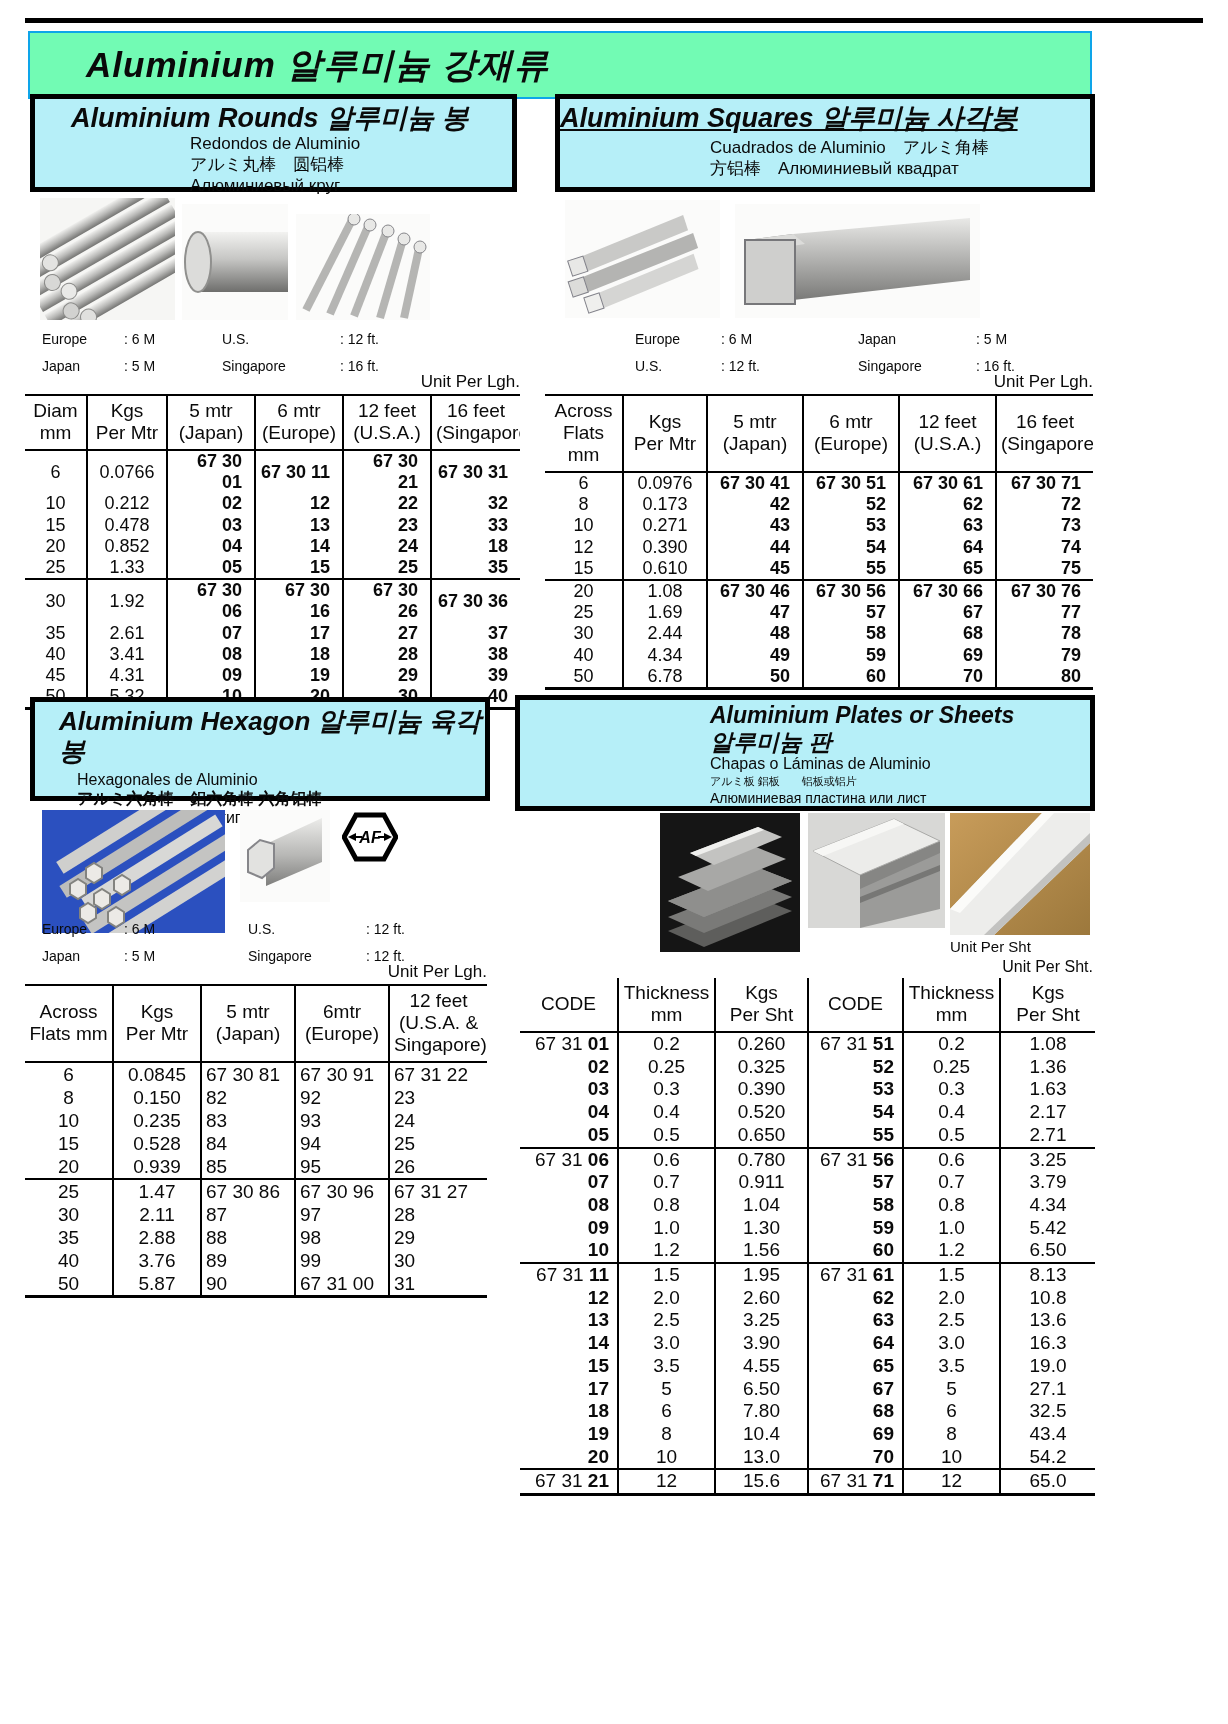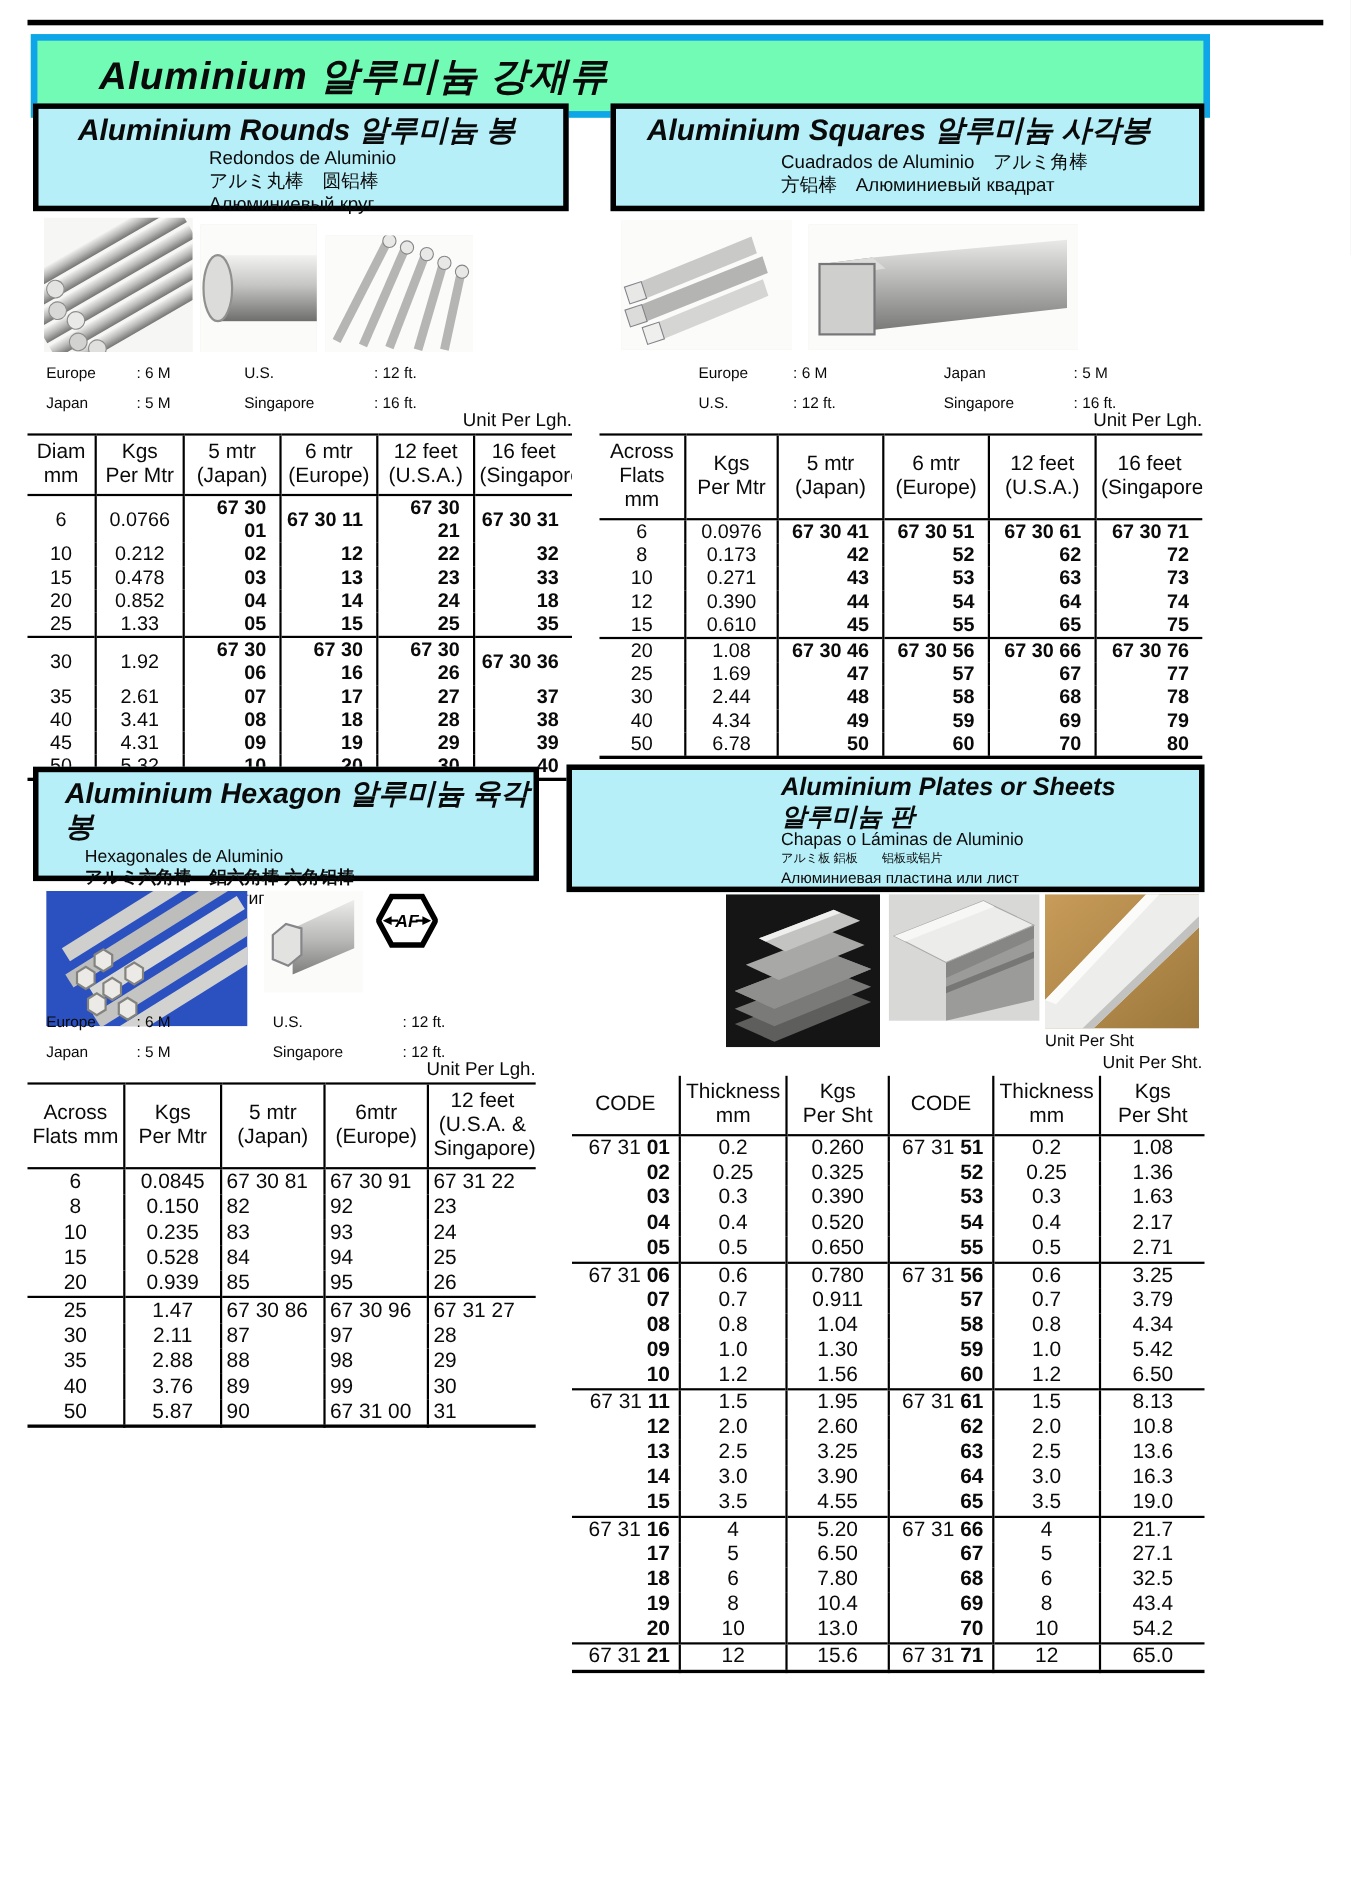"Aluminium 알루미늄 강재류" .banner { border: 6px solid #0ea5e9 -> 2px solid #0ea5e9 }
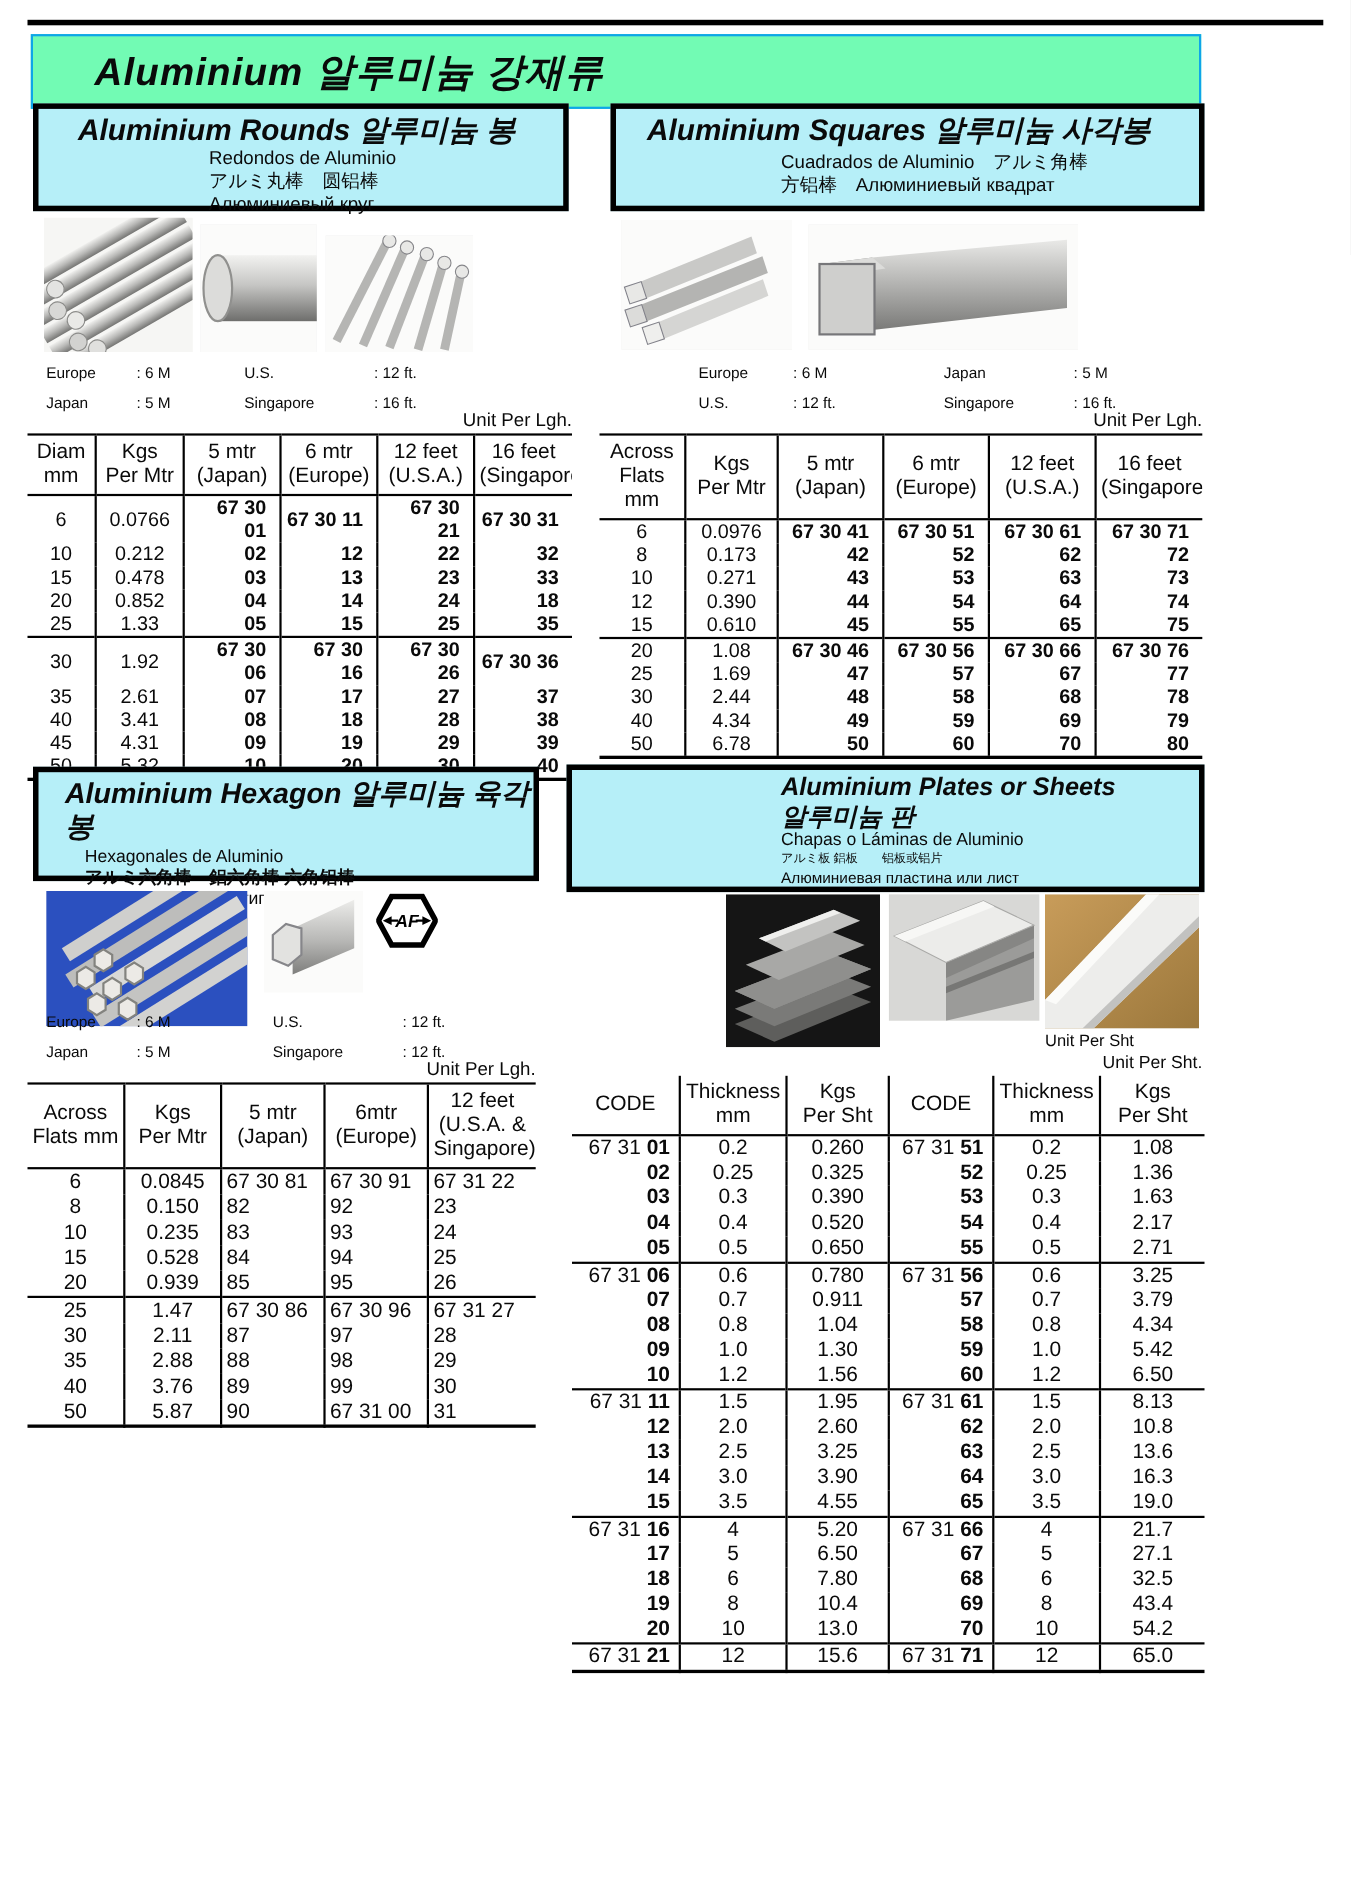"Aluminium Squares 알루미늄 사각봉" div.sec-title { text-align: center -> left; text-decoration: none -> underline }
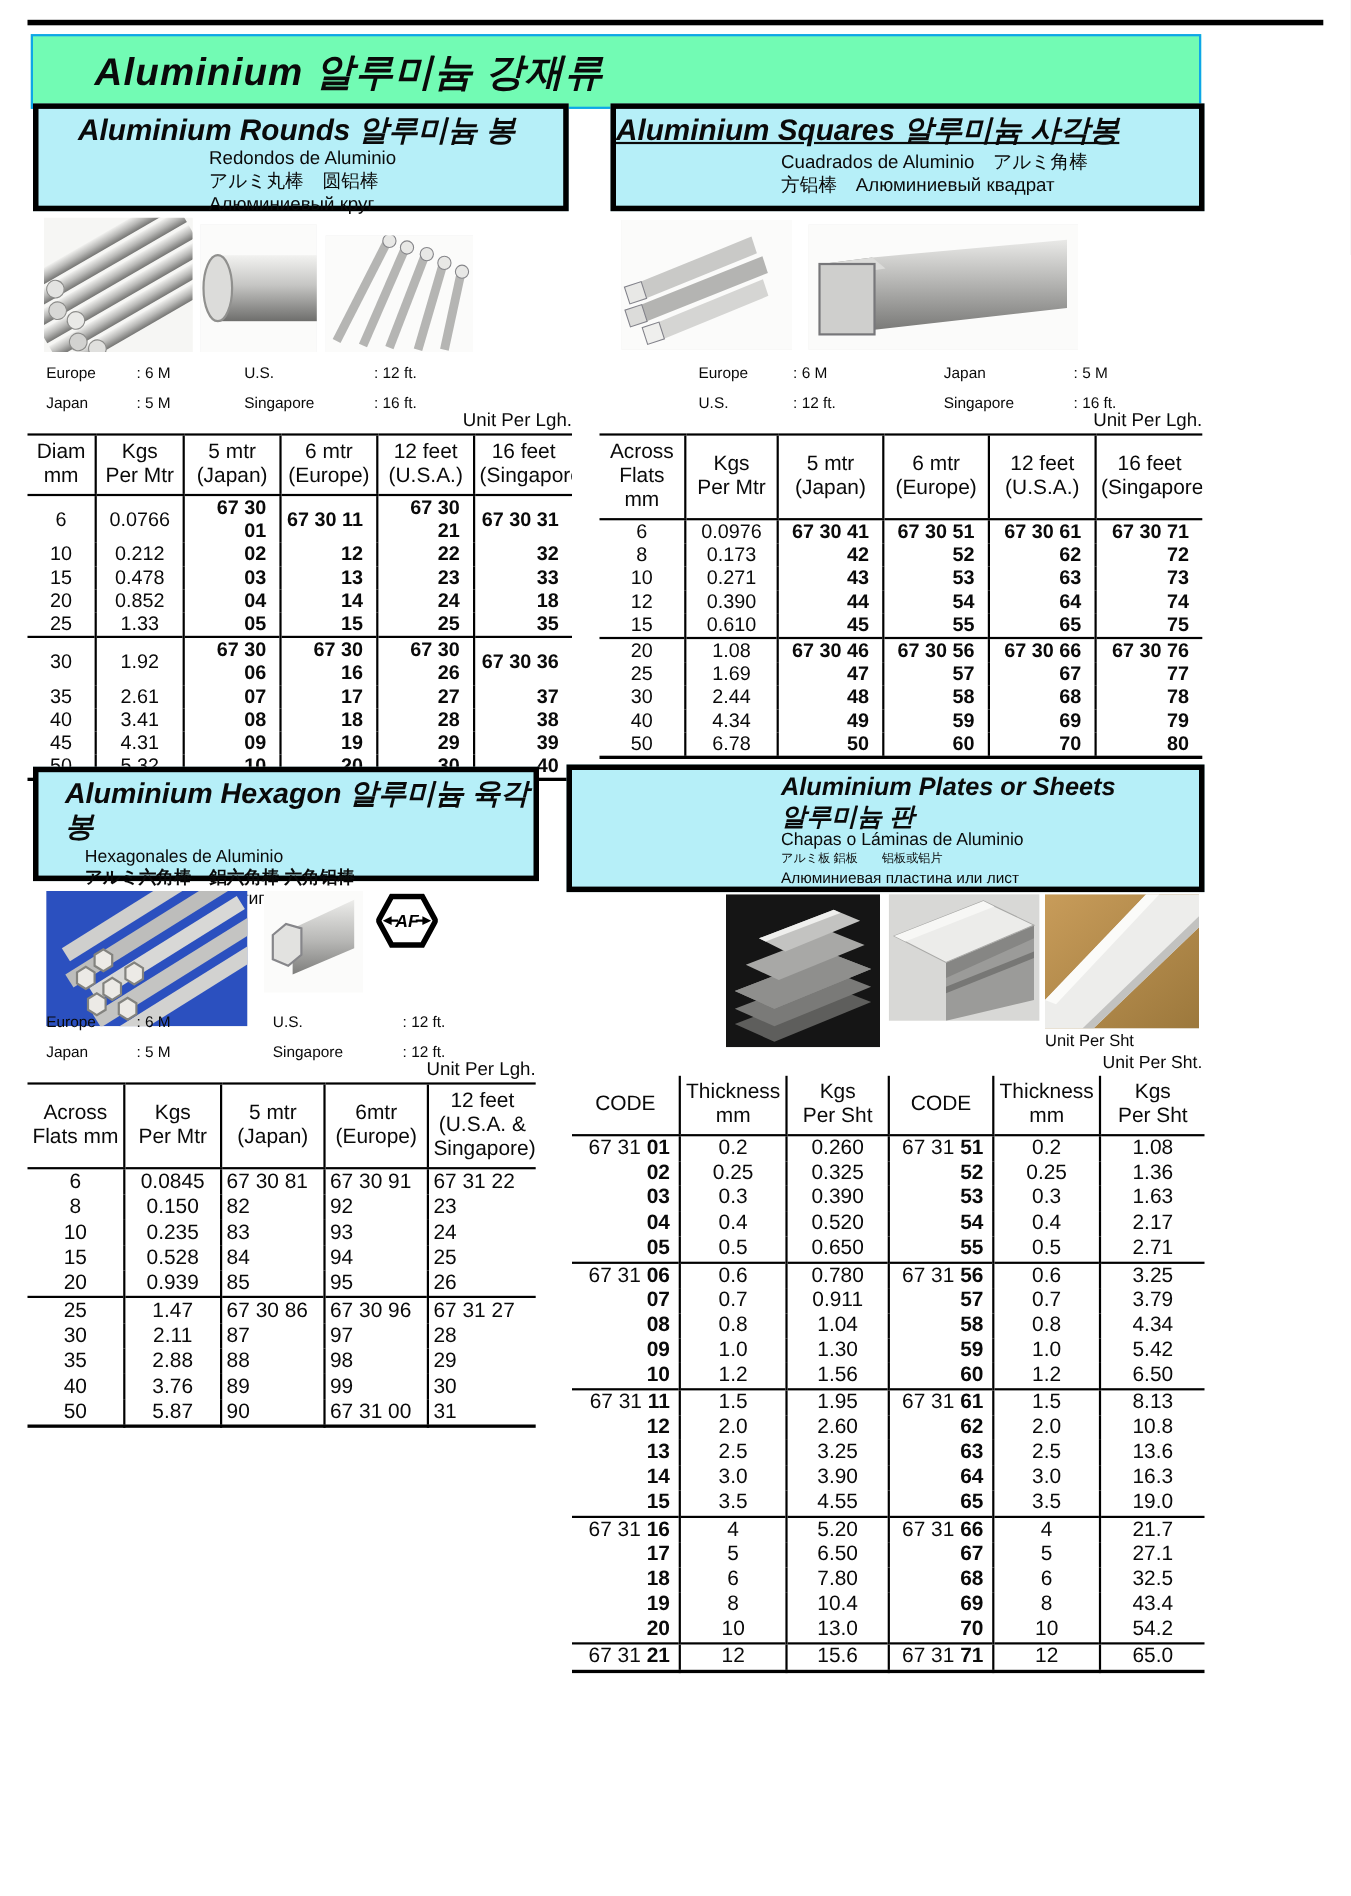"67 31 16" tr.gsep { html: <tr> <td><span>67 31 </span><b>16</b></td> <td>4</td> <td>5.20</td> <td><span>67 31 </span><b>66</b></td> <td>4</td> <td>21.7</td> </tr> -> none }
